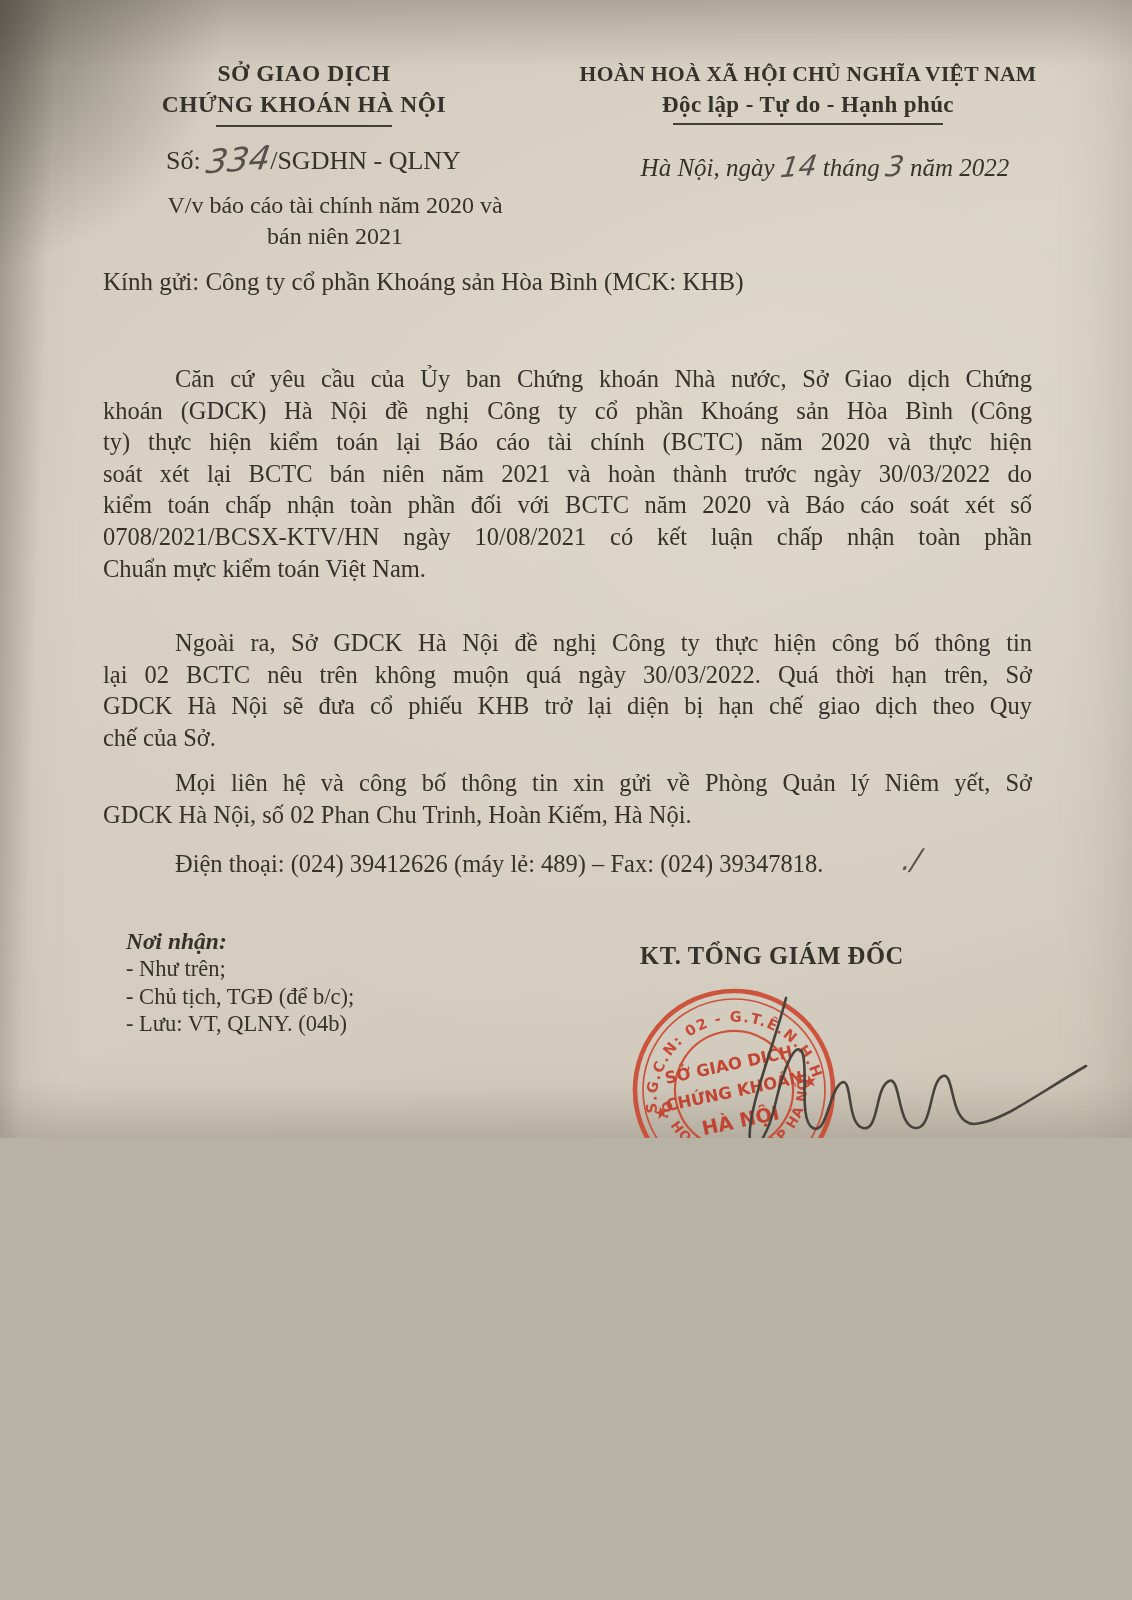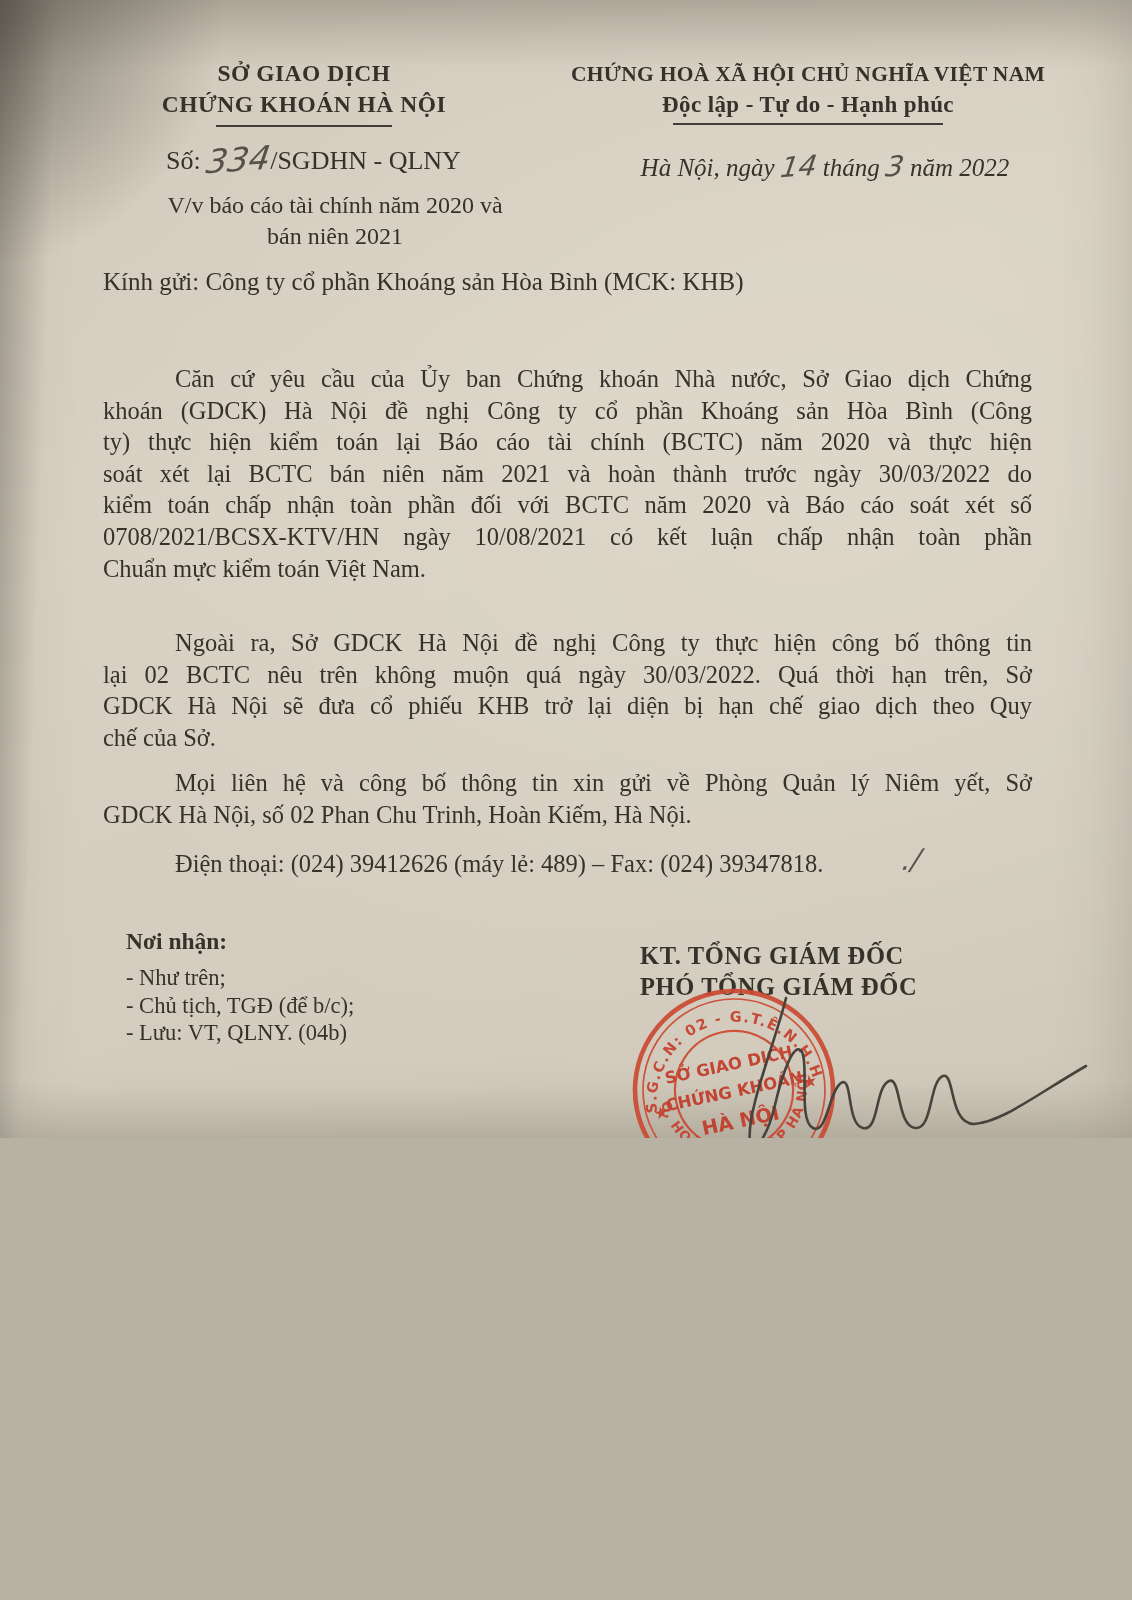"CHỨNG HOÀ XÃ HỘI CHỦ" div.motto1 { text: CHỨNG -> HOÀN }
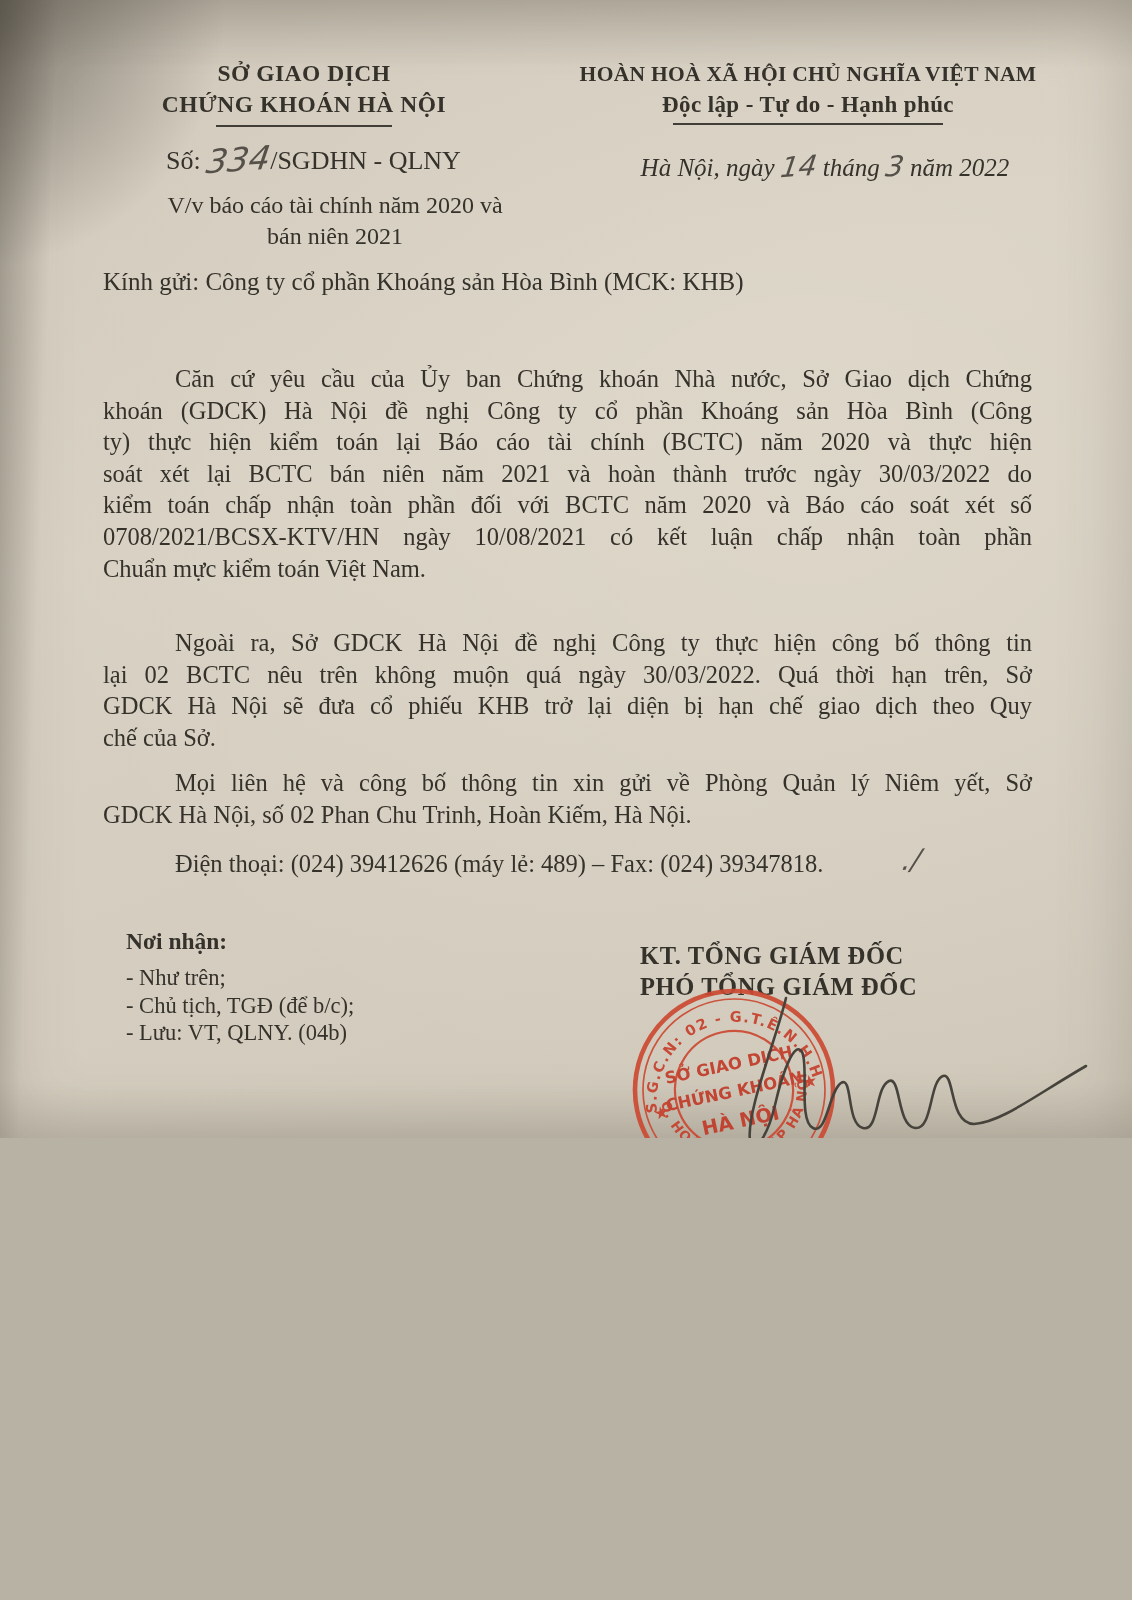"Nơi nhận:" .recipients-title { font-style: none -> italic; margin-bottom: 9px -> none }
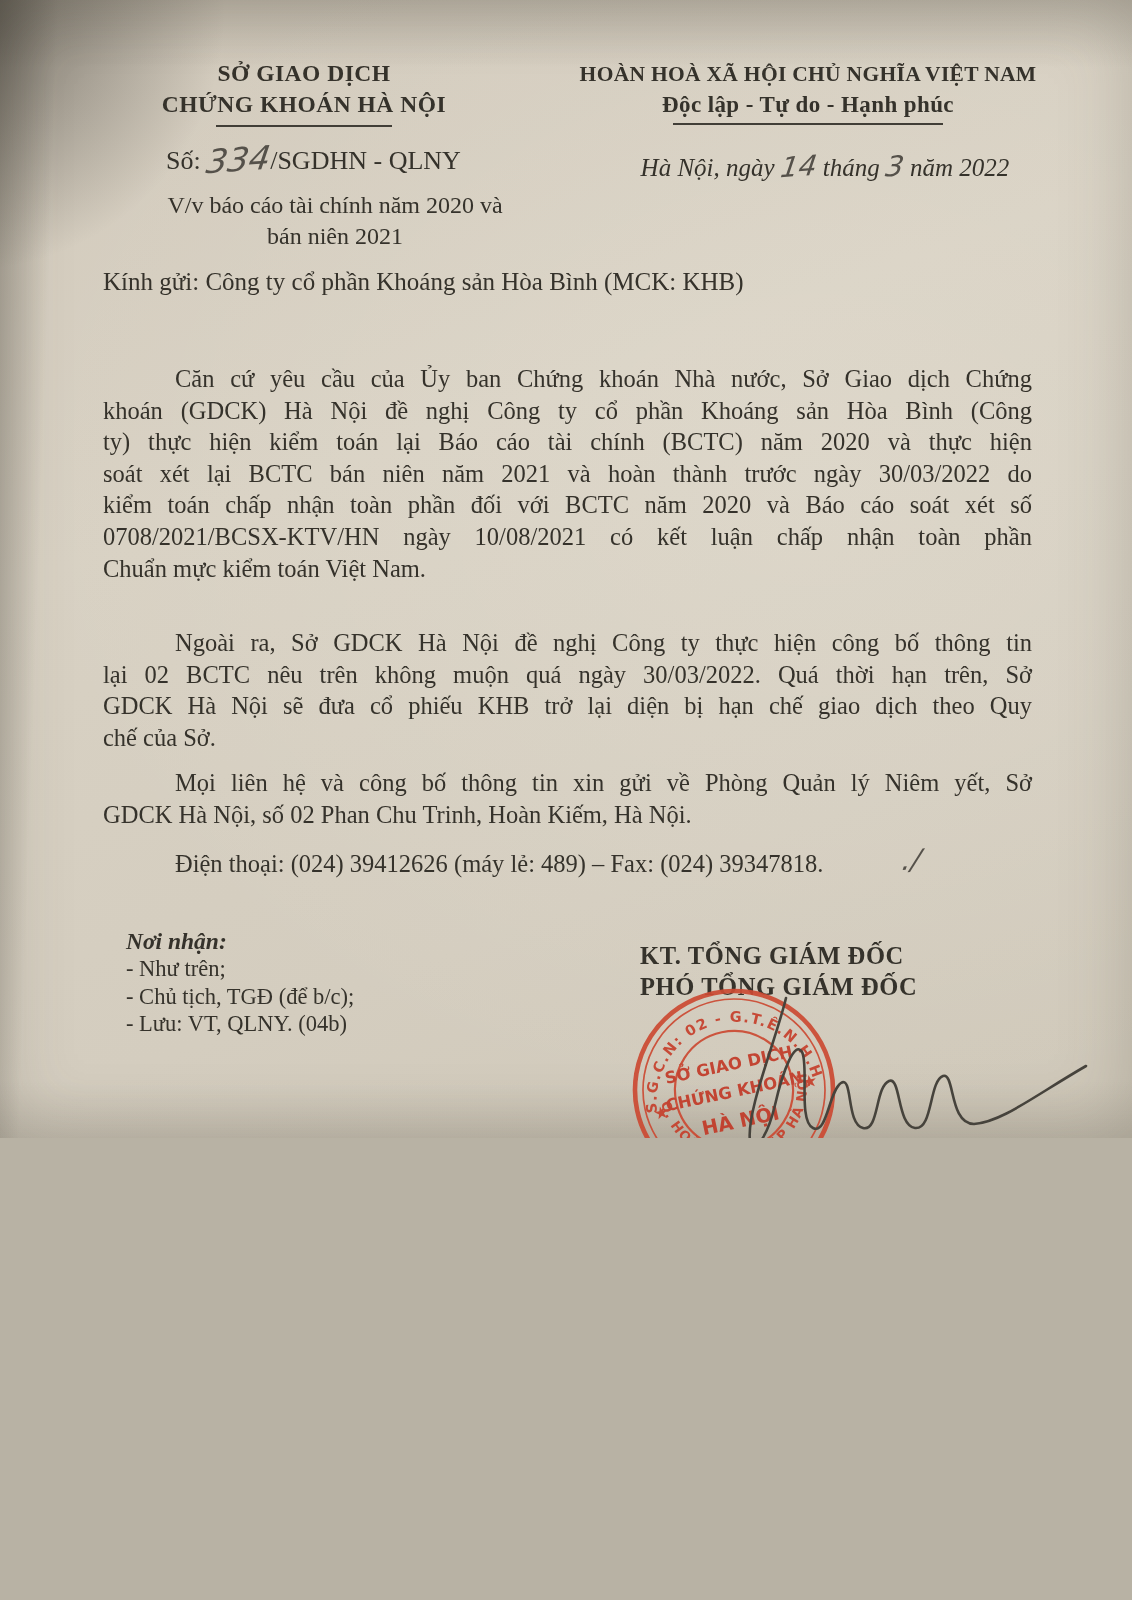"PHÓ TỔNG GIÁM ĐỐC" div { html: <div>PHÓ TỔNG GIÁM ĐỐC</div> -> none }
